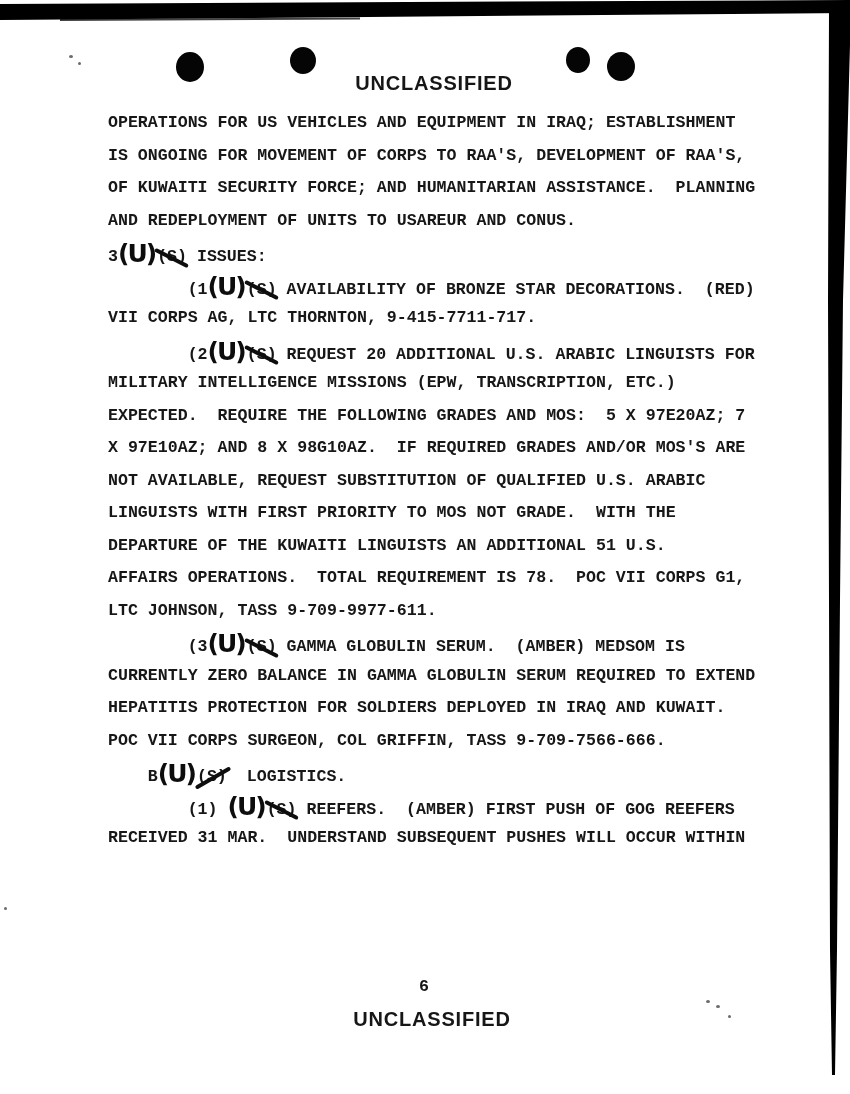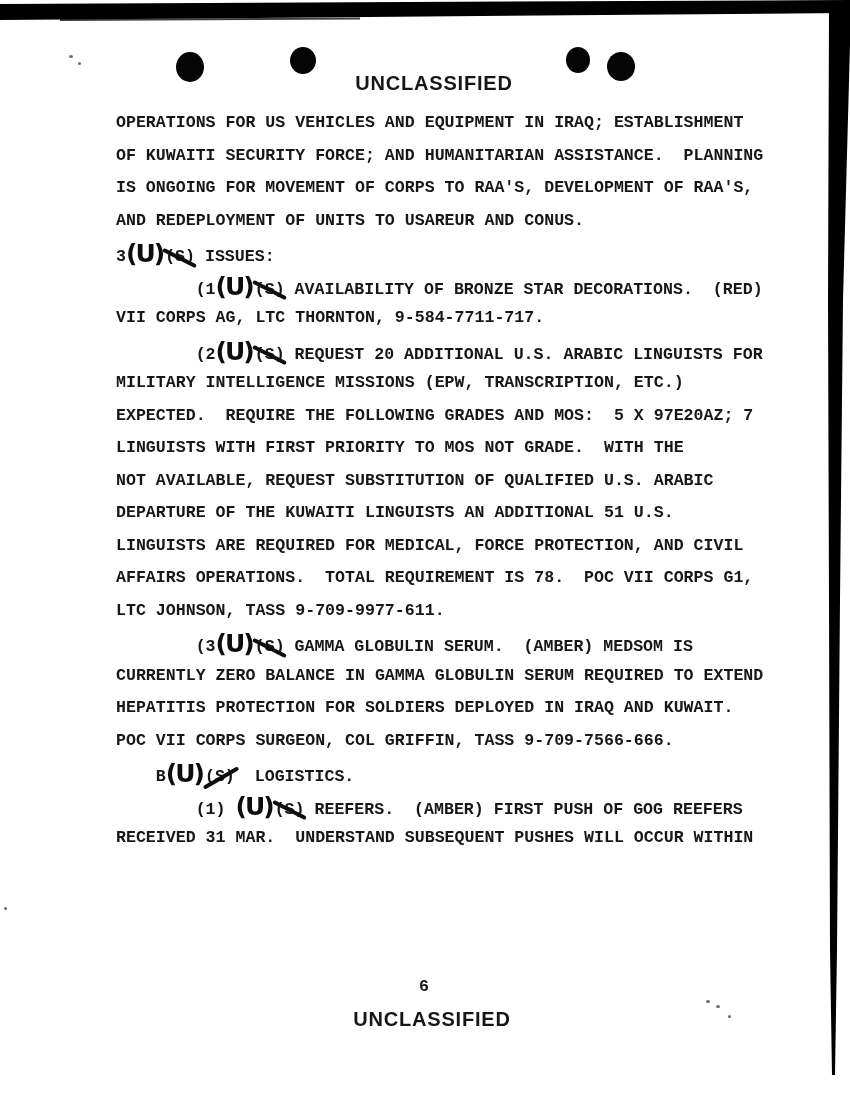"OPERATIONS FOR US VEHICLES AND" .doc-body { left: 116px -> 108px }
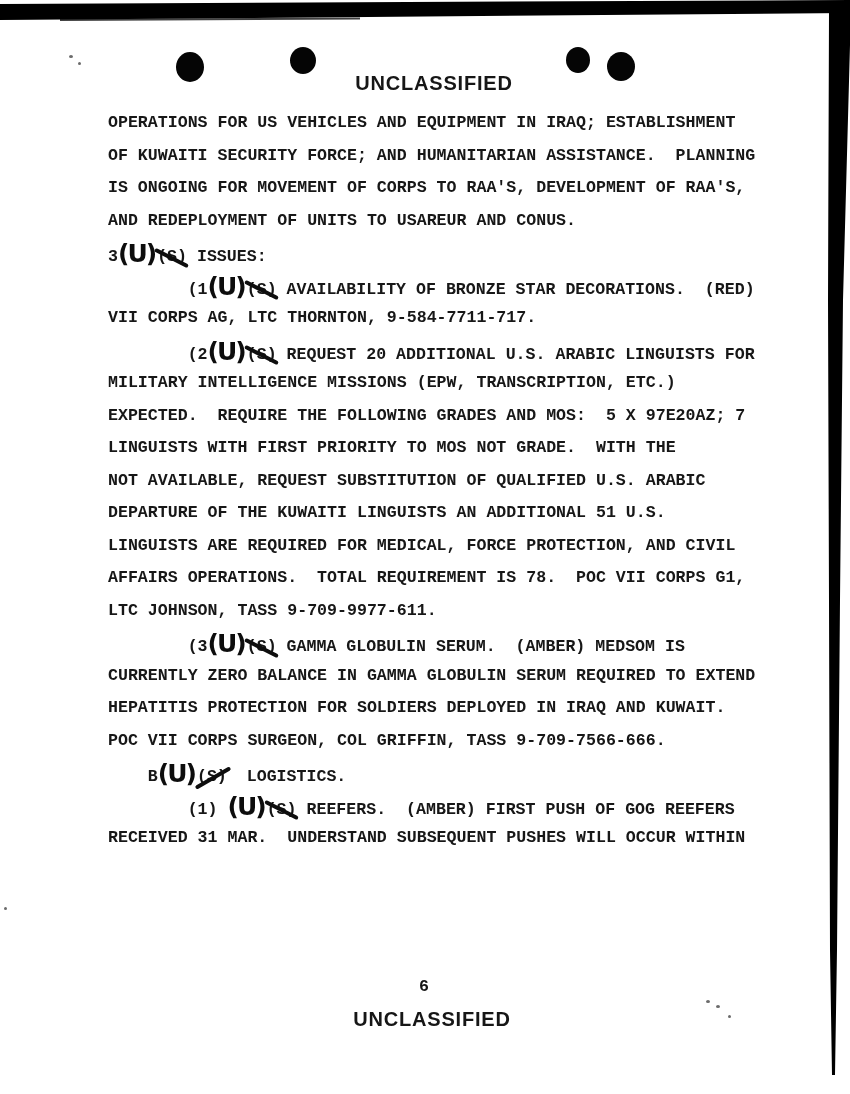"OF KUWAITI SECURITY FORCE; AND" div.line { order: before "IS ONGOING FOR MOVEMENT OF" -> after "IS ONGOING FOR MOVEMENT OF" }
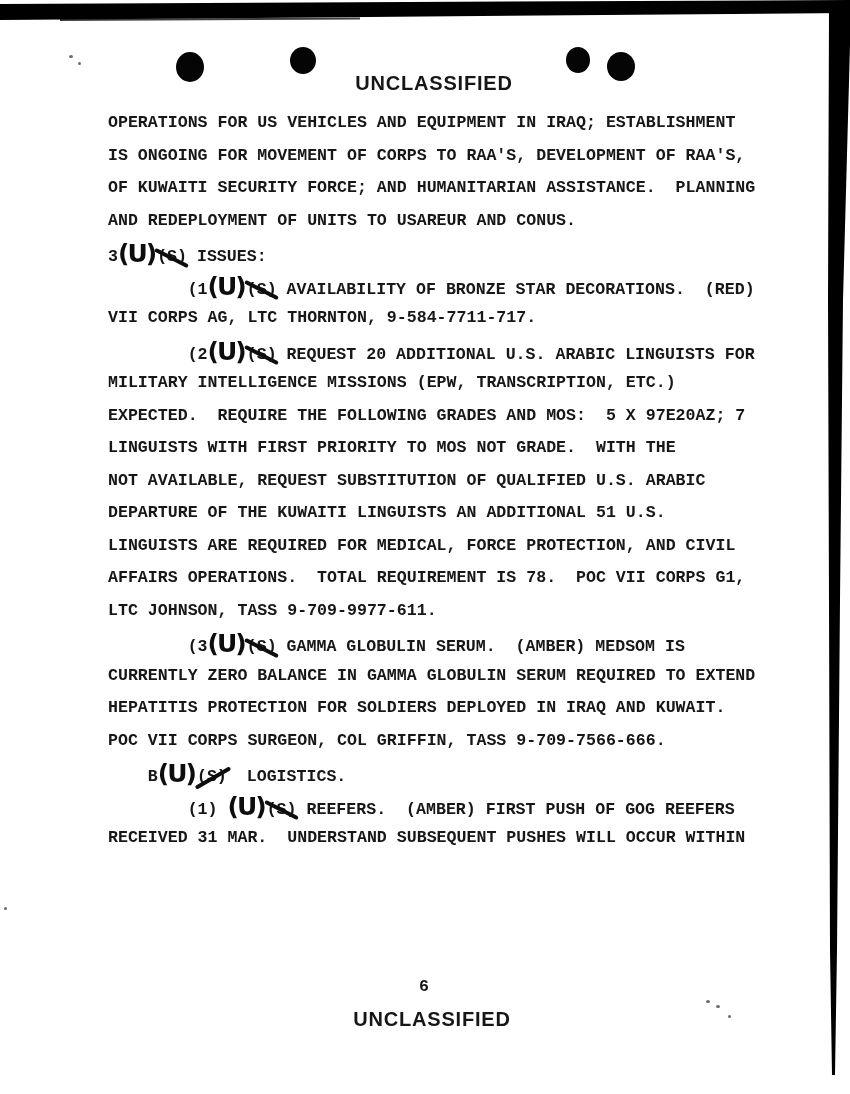"VII CORPS AG, LTC THORNTON," span { text: 9-584-7711-717 -> 9-415-7711-717 }
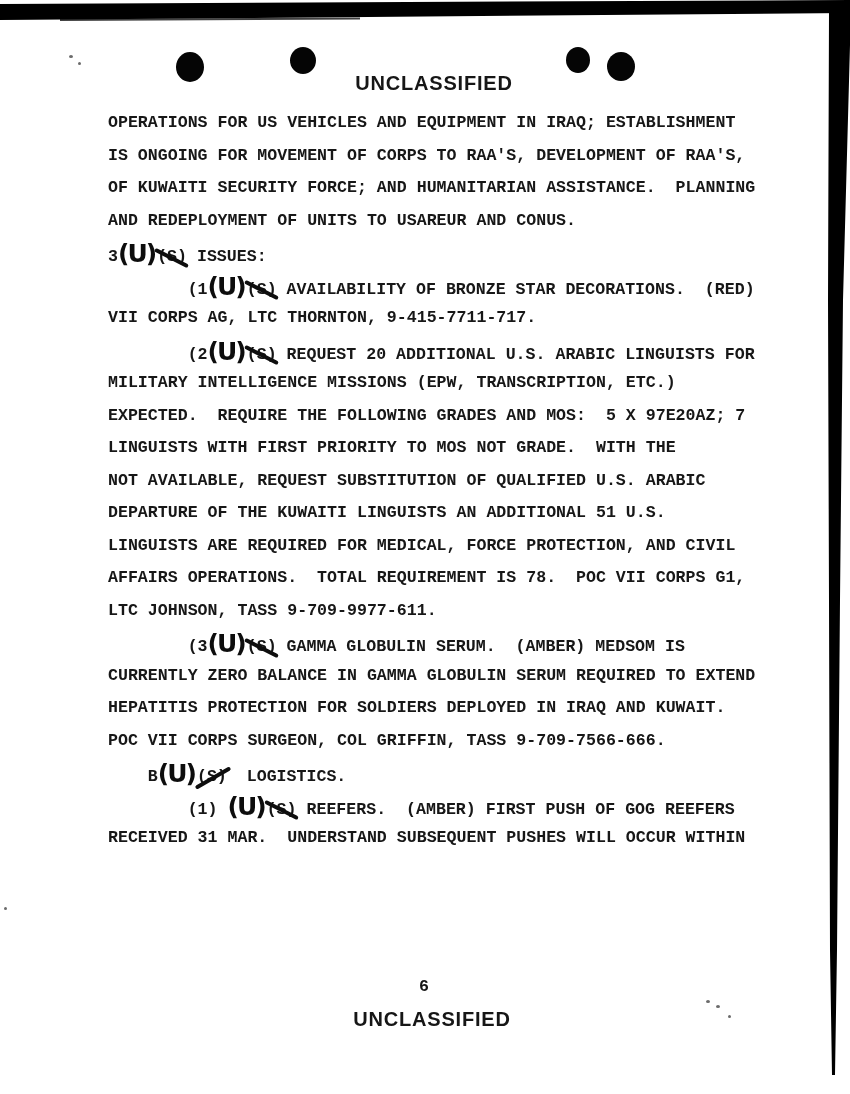"X 97E10AZ; AND 8 X" div.line { html: none -> <div><span>X 97E10AZ; AND 8 X 98G10AZ. IF REQUIRED GRADES AND/OR MOS'S ARE</span></div> }
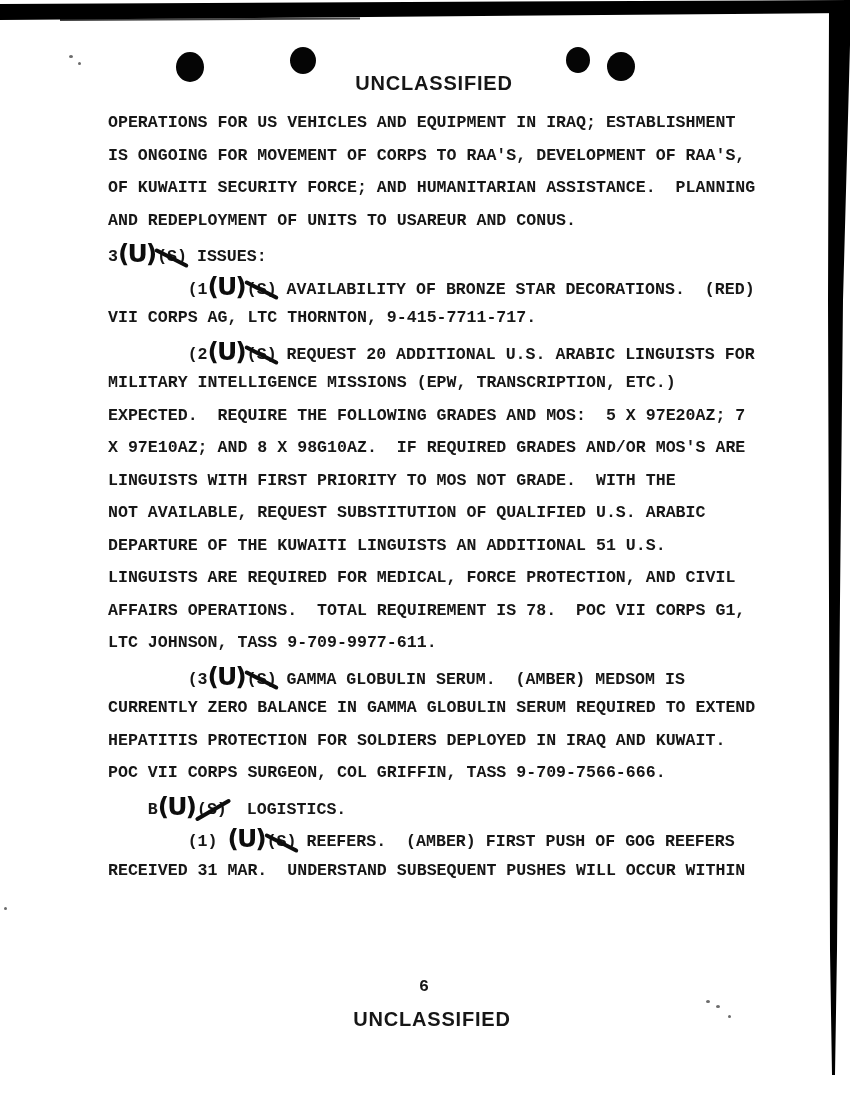"LINGUISTS WITH FIRST PRIORITY TO" div.line { order: before "NOT AVAILABLE, REQUEST SUBSTITUTION OF" -> after "NOT AVAILABLE, REQUEST SUBSTITUTION OF" }
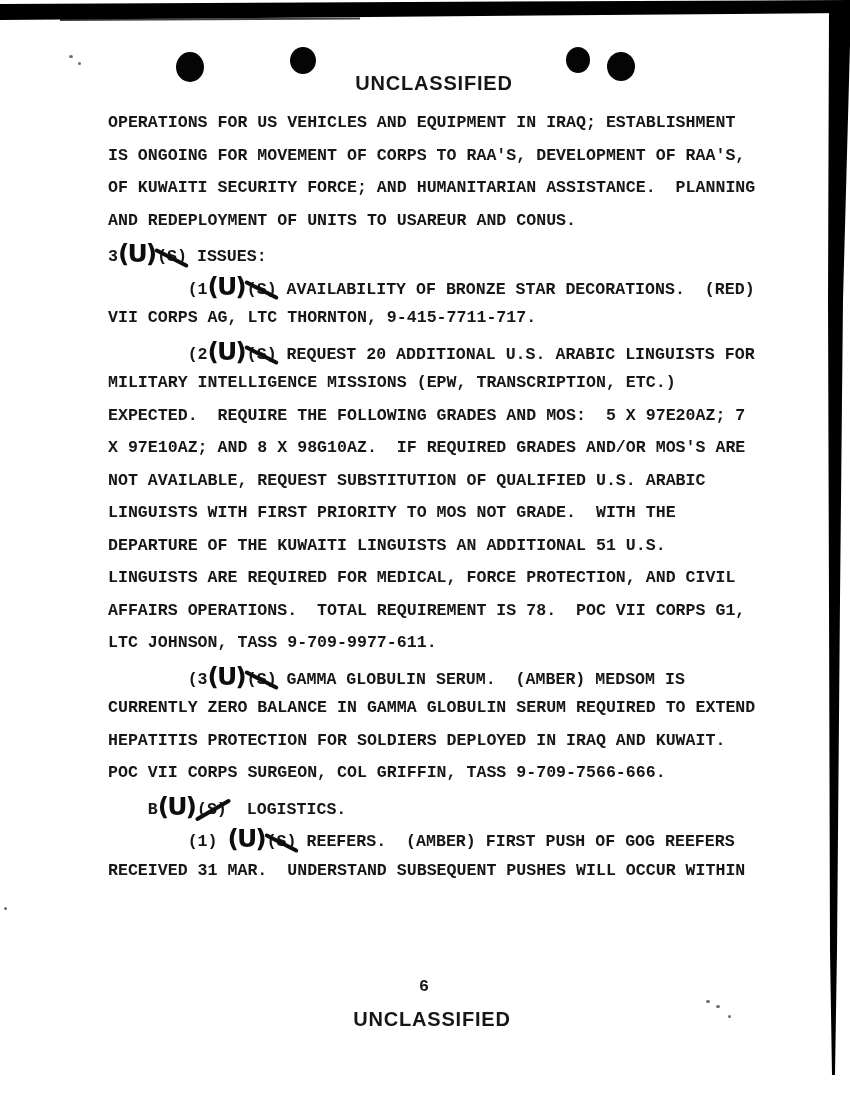"LINGUISTS ARE REQUIRED FOR MEDICAL," div.line { html: <div><span>LINGUISTS ARE REQUIRED FOR MEDICAL, FORCE PROTECTION, AND CIVIL</span></div> -> none }
